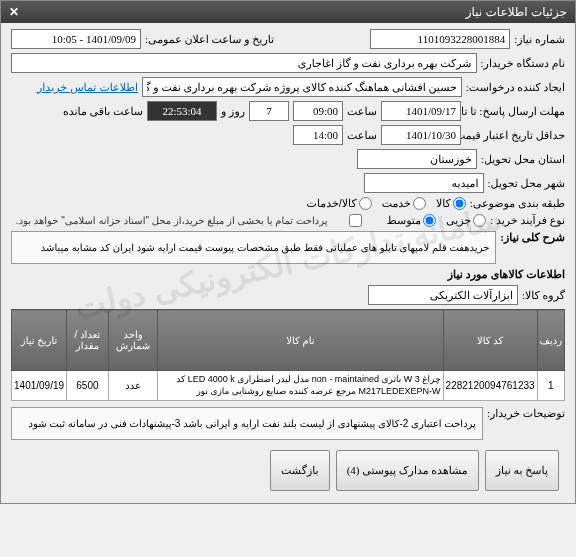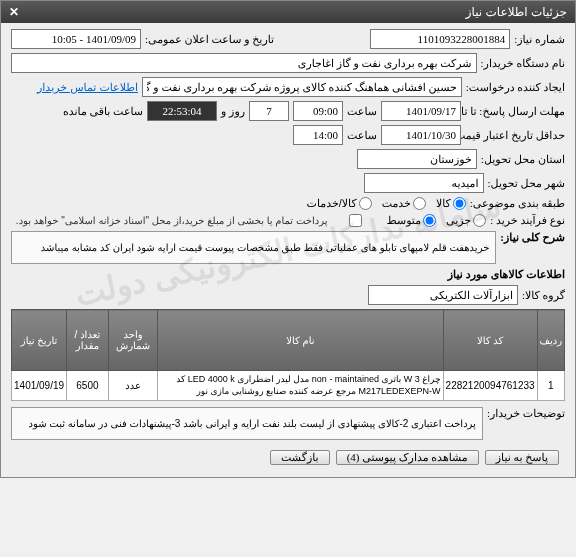"بازگشت" .btn { padding: 0 10px -> 13px 10px }
